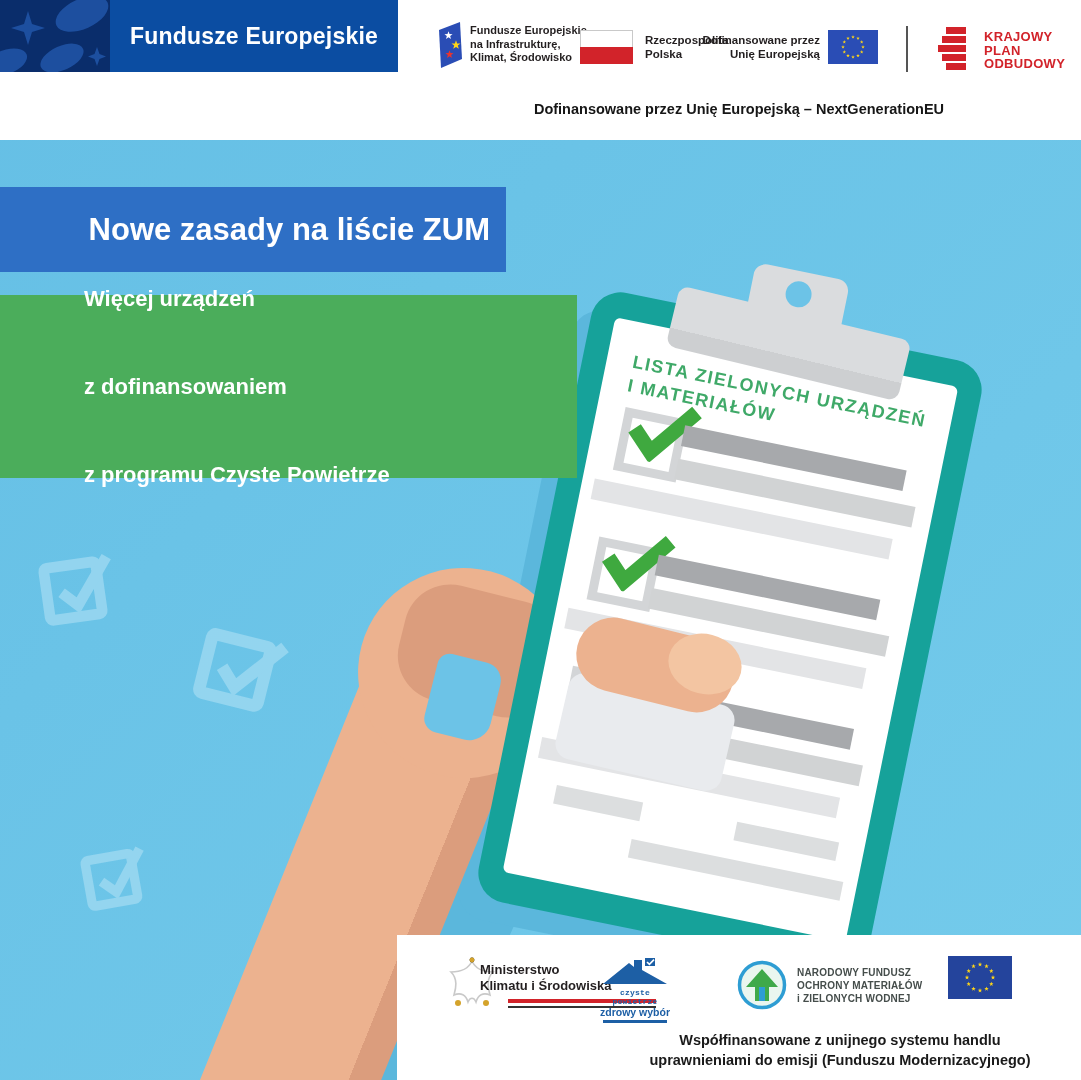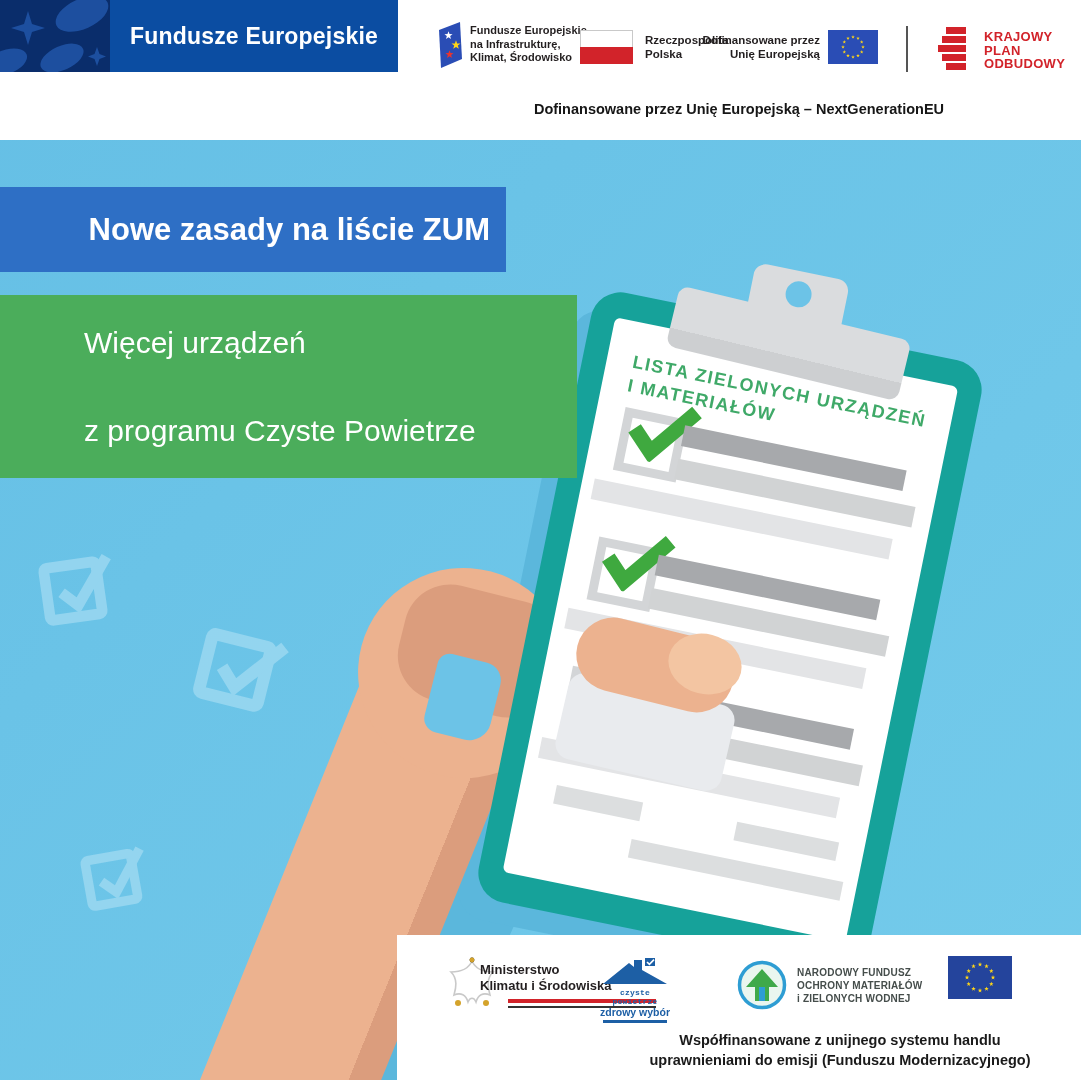"Więcej urządzeń" .green-banner { font-size: 30px -> 22px; font-weight: 400 -> 700 }
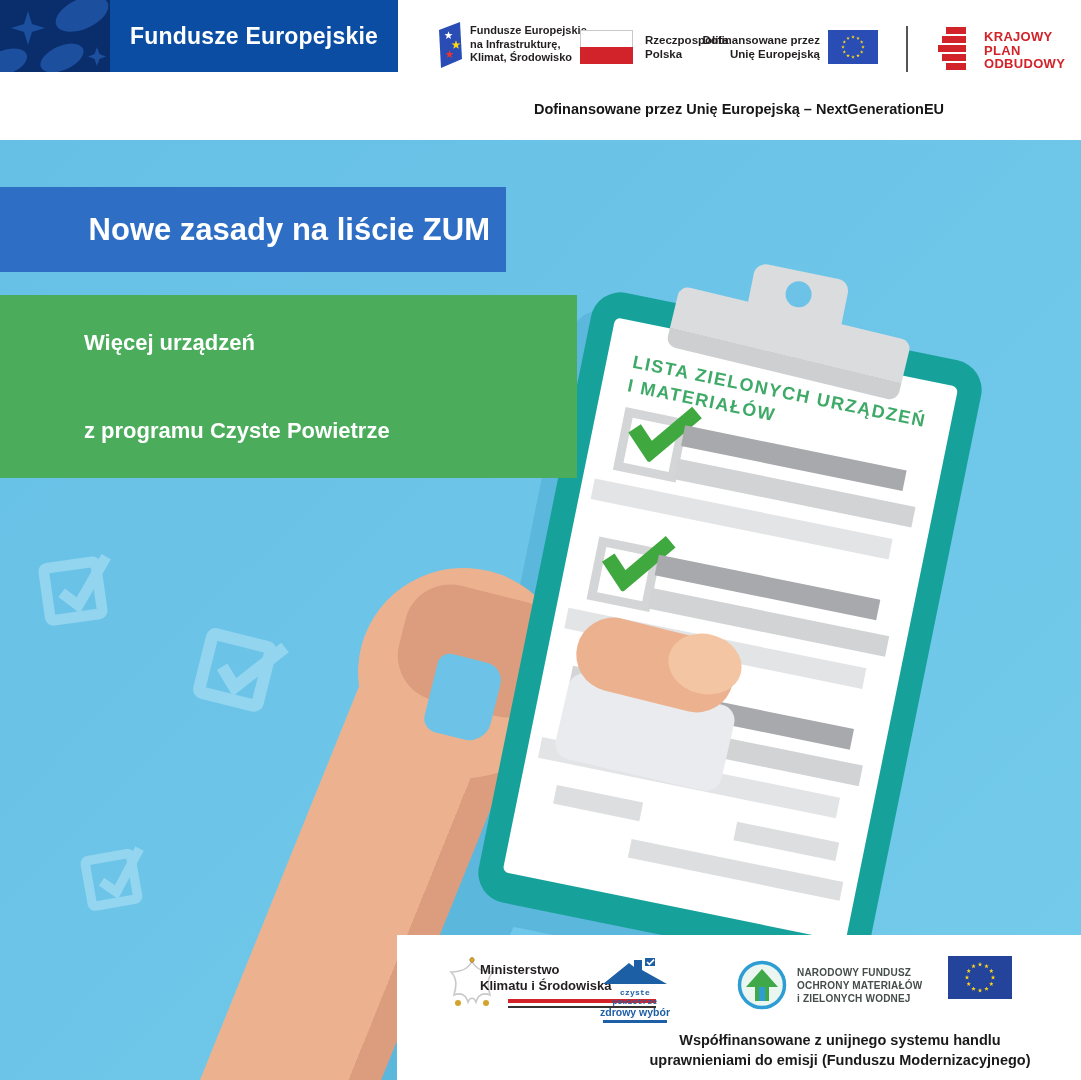"z dofinansowaniem" div { html: none -> <div>z dofinansowaniem</div> }
